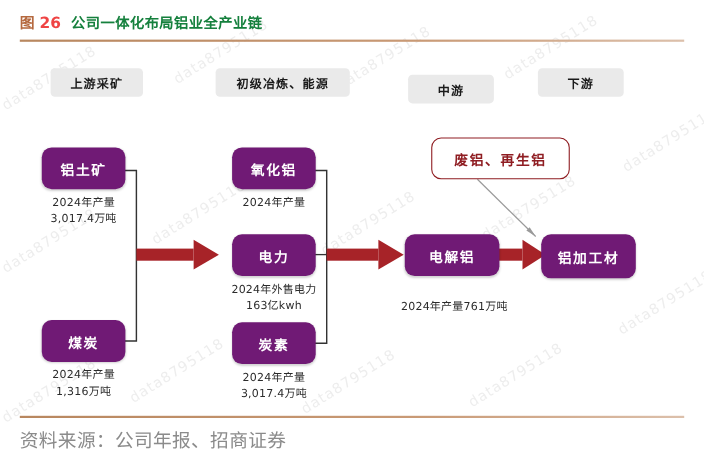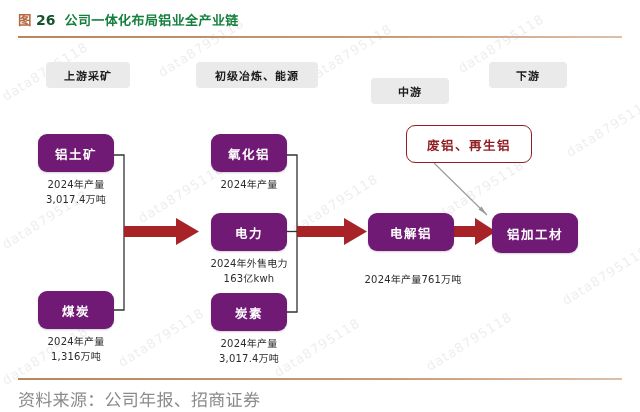"26" #fig-number { color: #14532d -> #ef4444 }
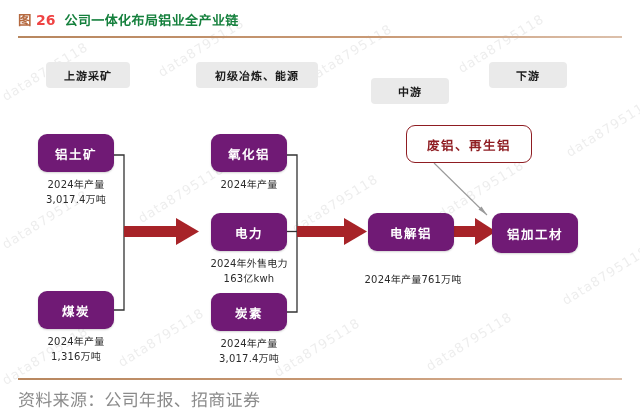"中游" div.stage-label { top: 78px -> 68px }
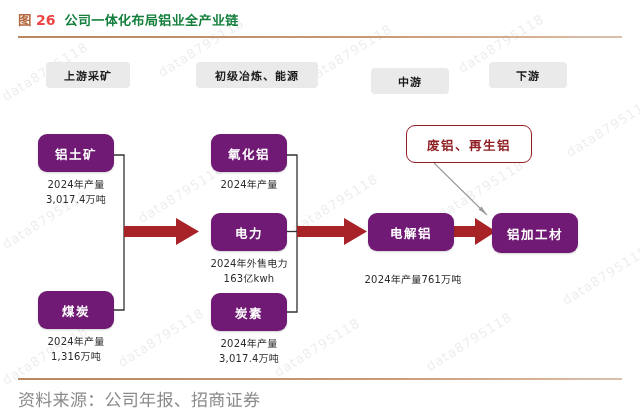"废铝、再生铝" div.node { left: 406px -> 392px }
